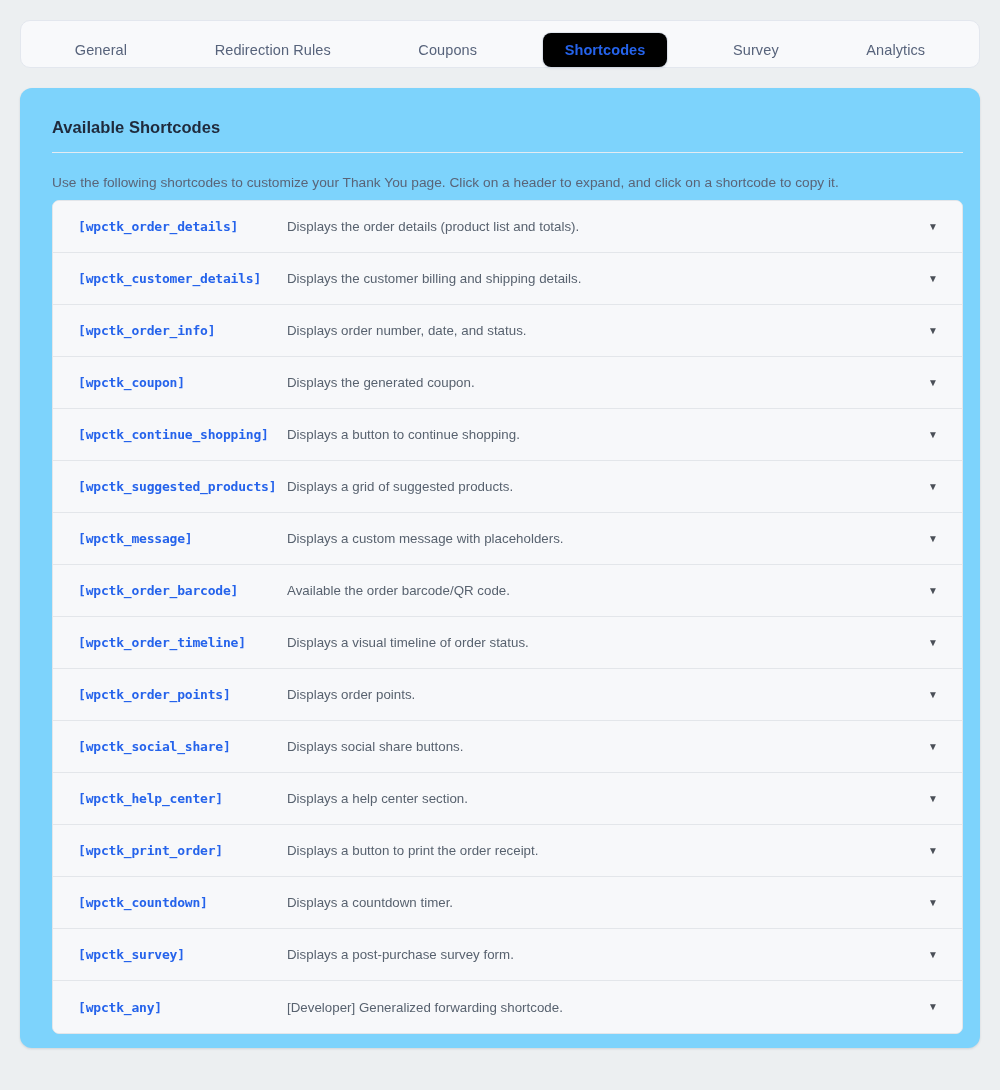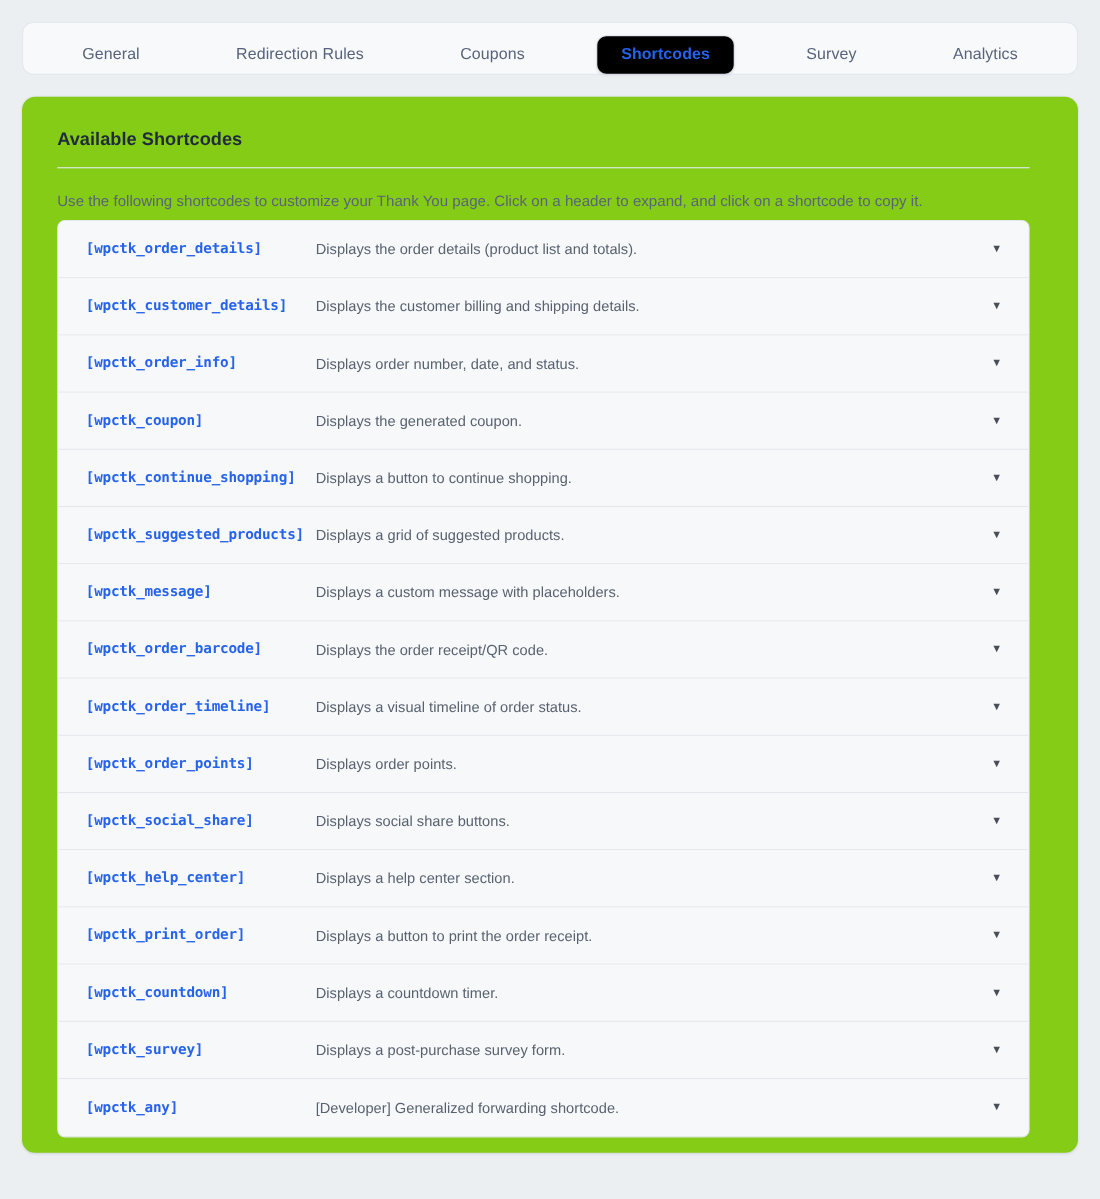"Available Shortcodes" .card { background: #84cc16 -> #7dd3fc; padding: 30px 44px 0 32px -> 30px 17px 0 32px }
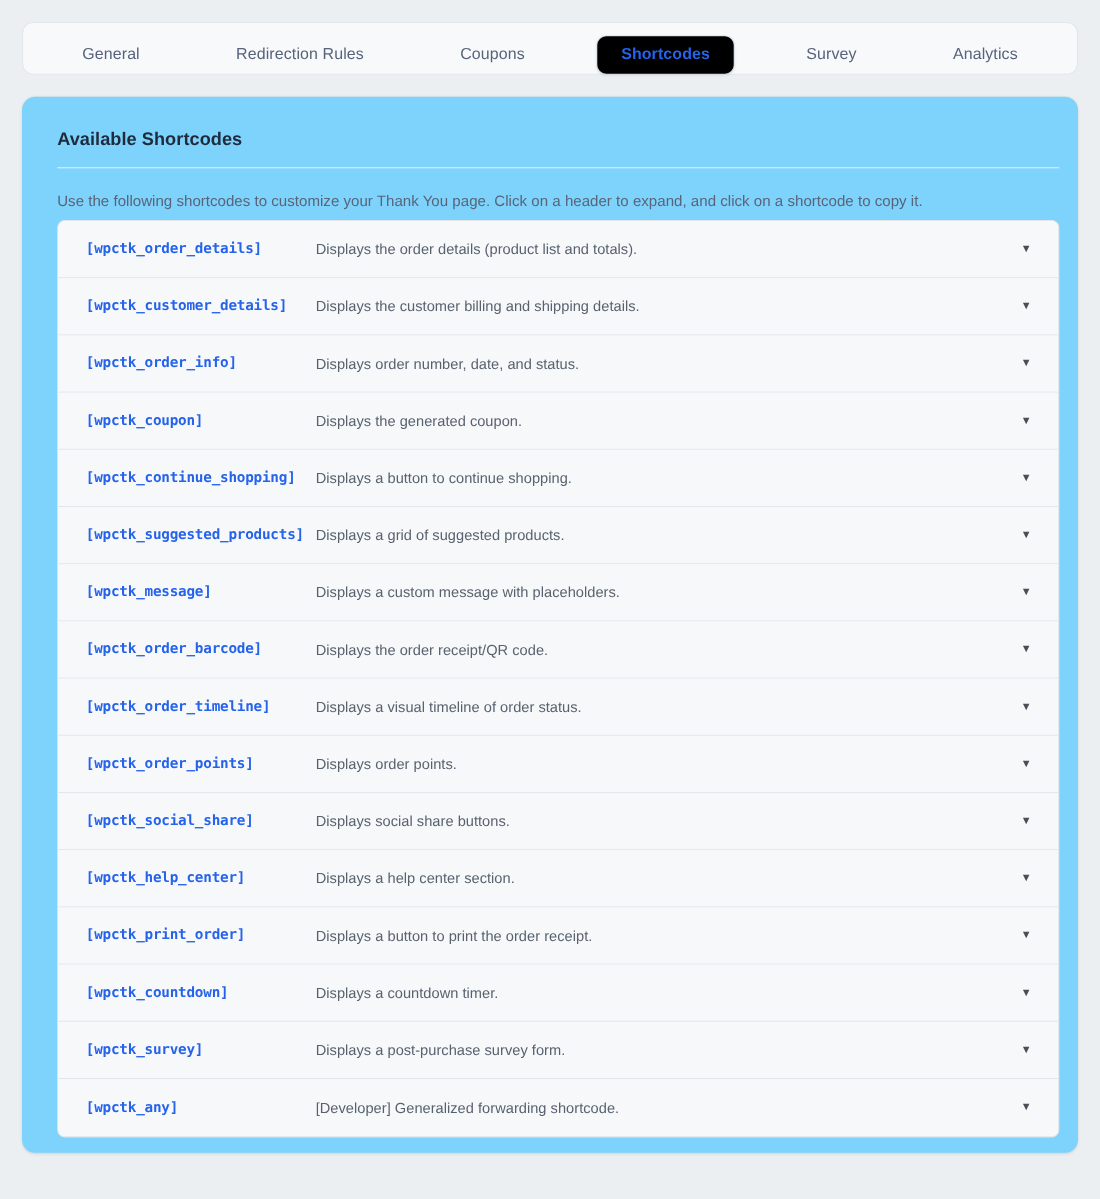"Displays the order receipt/QR code." div.sc-desc { text: Displays the order receipt/QR -> Available the order barcode/QR }
